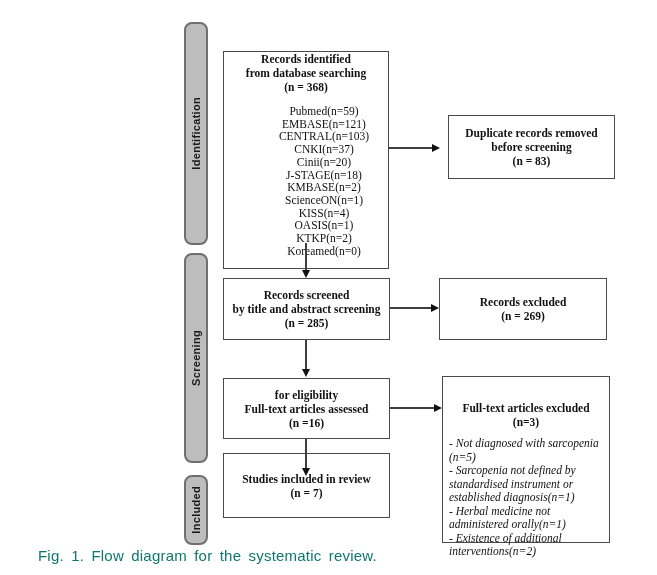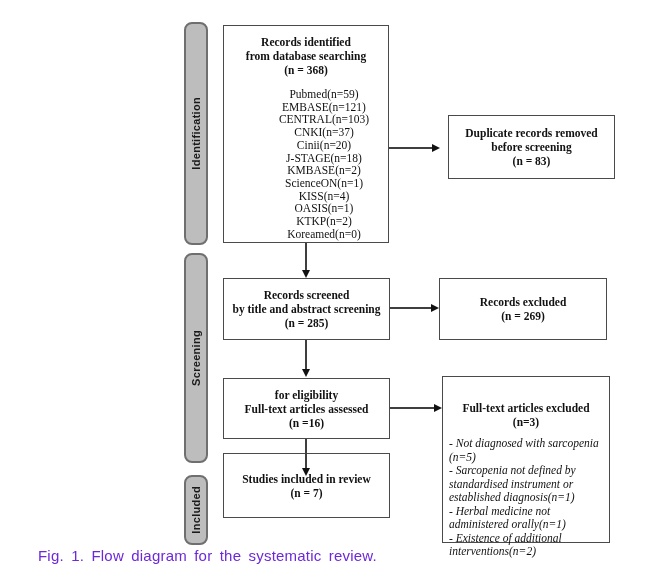"Records identified" .box-identified { margin-top: none -> 26px; padding-top: 9px -> none }
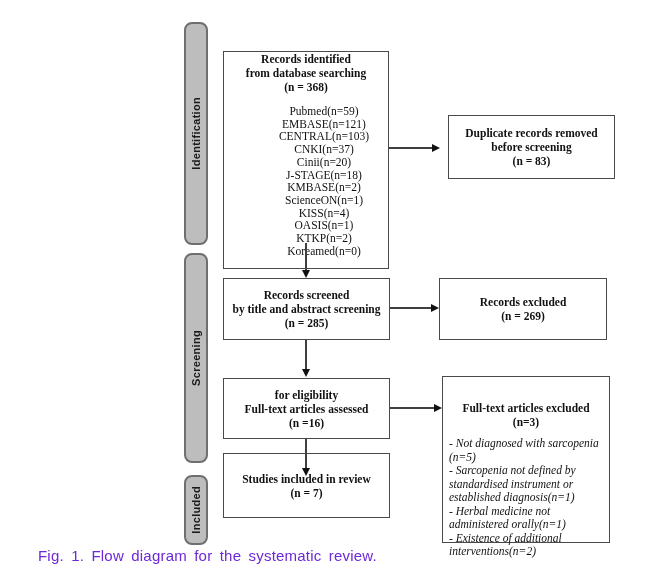"Fig. 1. Flow diagram for" .caption { color: #6d28d9 -> #0f766e }
